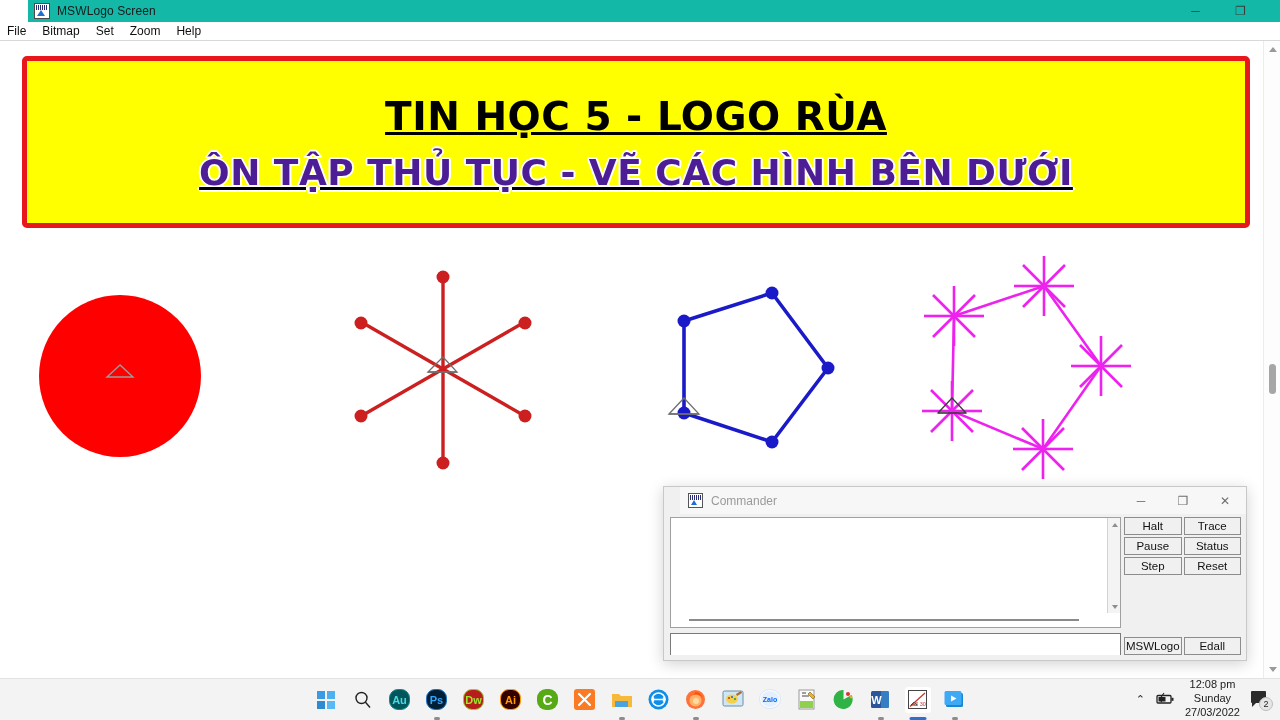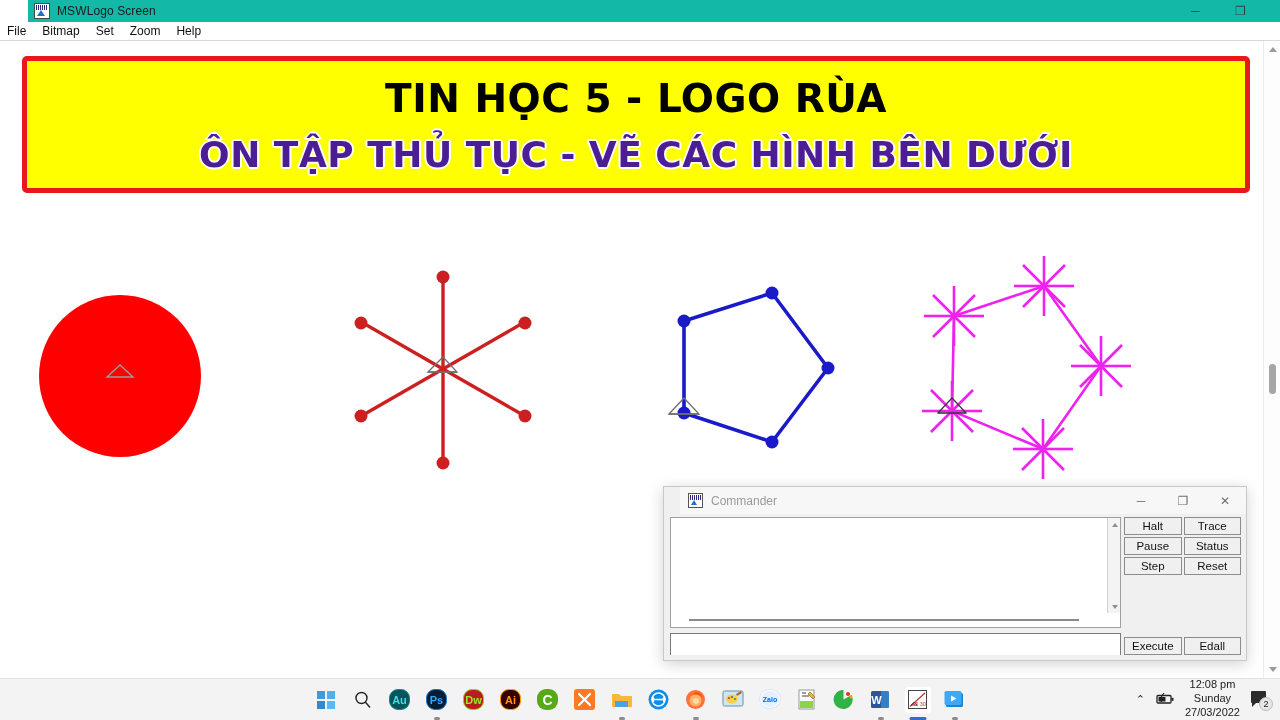"TIN HỌC 5 - LOGO" .banner { height: 137px -> 172px; text-decoration: none -> underline }
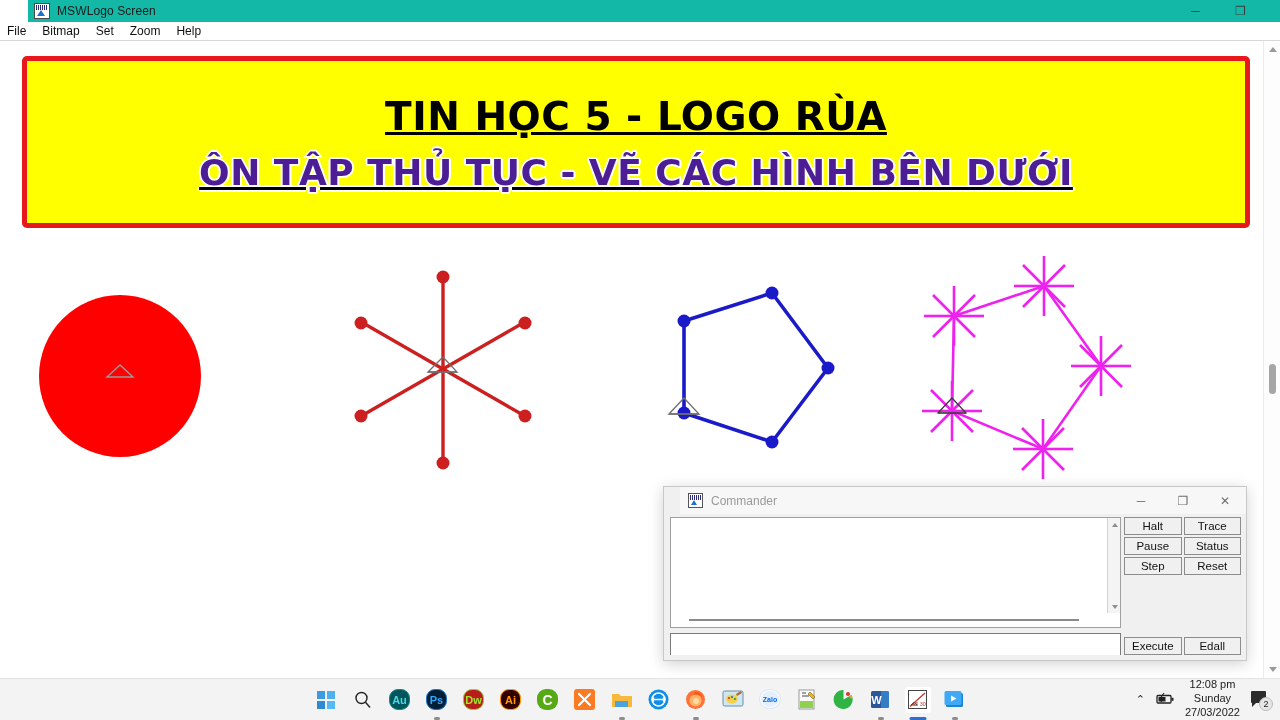"Execute" div.cmd-pb { text: Execute -> MSWLogo }
